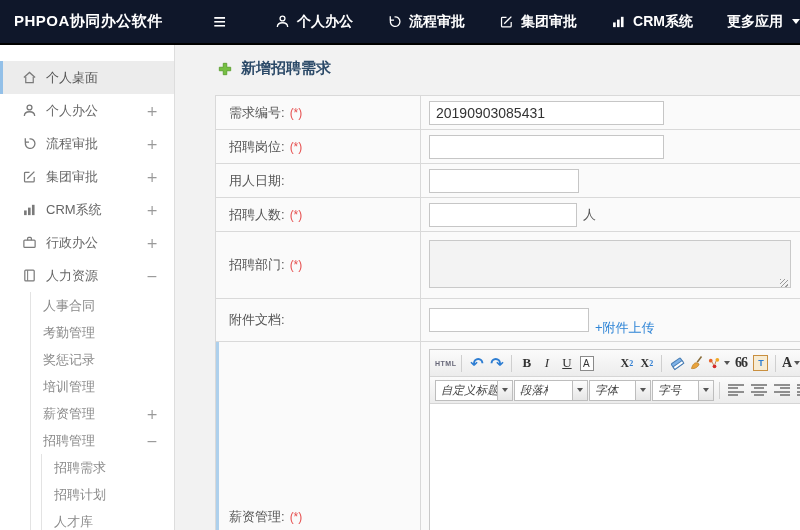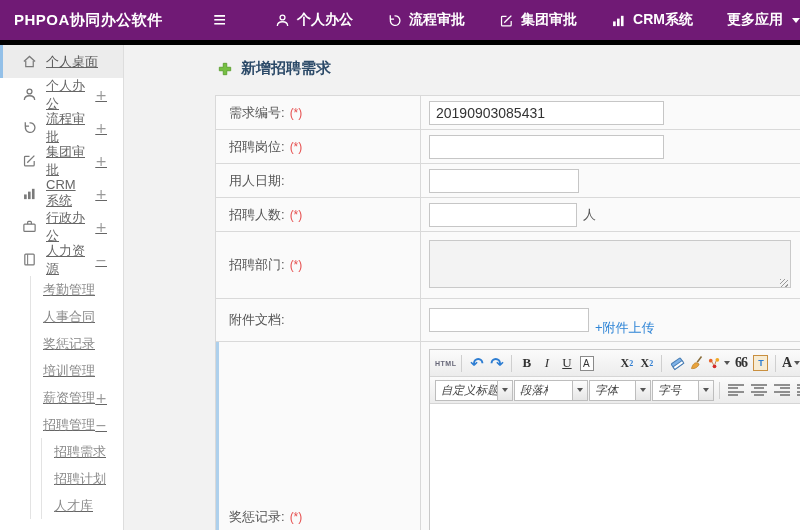"PHPOA协同办公软件" .topbar { background: #701a75 -> #0f172a; border-bottom: 5px solid #000000 -> 2px solid #000000 }
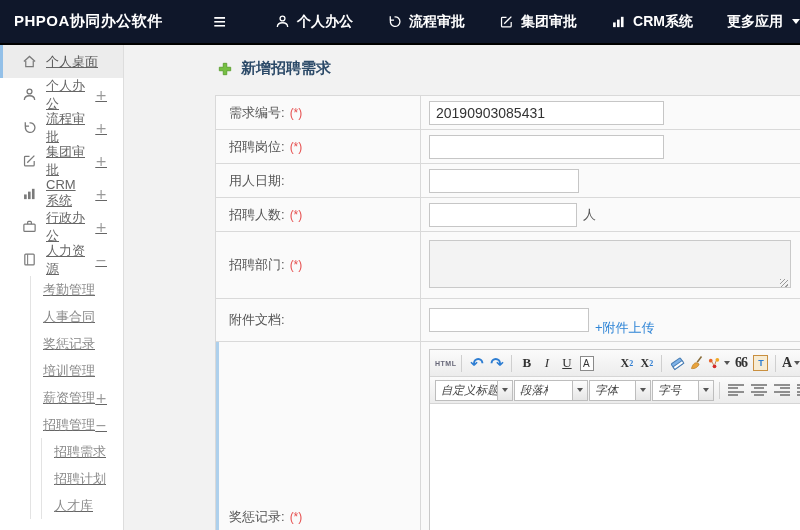"个人桌面" .sidebar { padding-top: 0 -> 16px; text-decoration: underline -> none; width: 124px -> 175px }
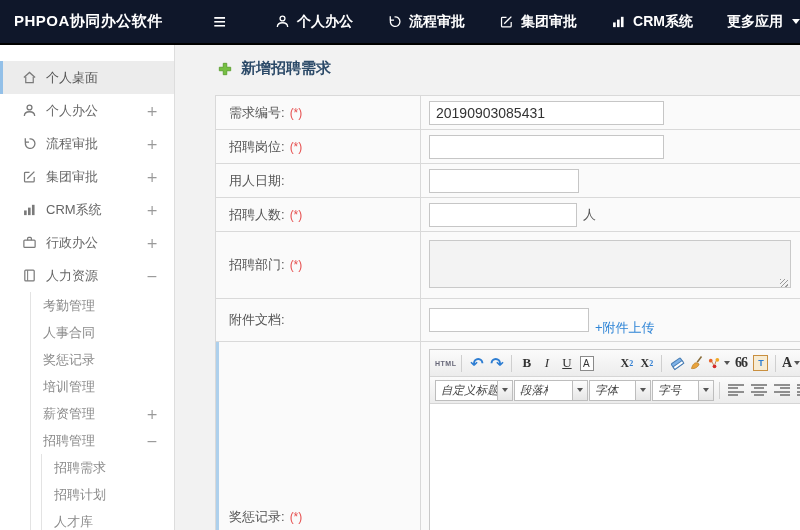"考勤管理" div.s-child { order: before "人事合同" -> after "人事合同" }
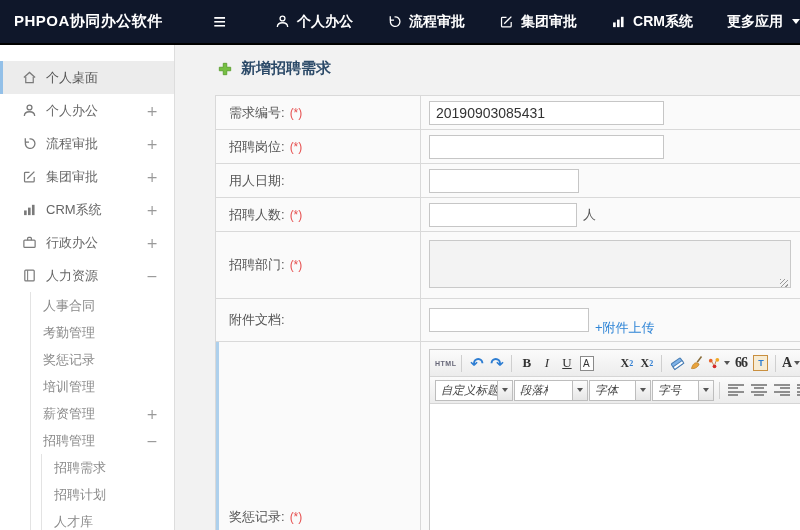"奖惩记录:" span { text: 奖惩记录 -> 薪资管理 }
